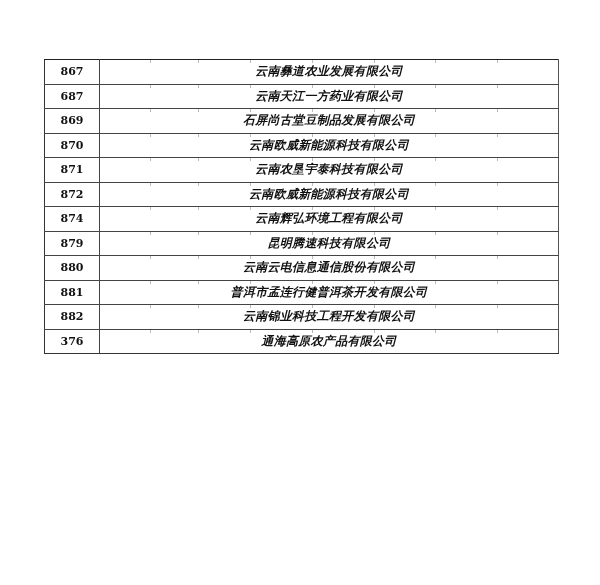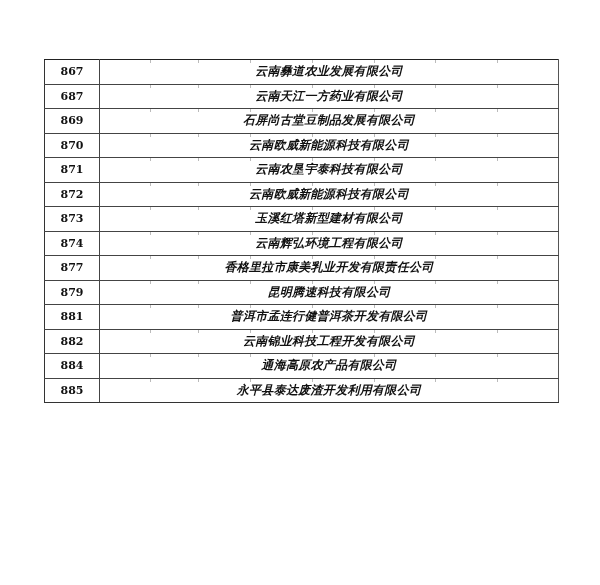"873" tr { html: <tr> <td>873</td> <td>玉溪红塔新型建材有限公司</td> </tr> -> none }
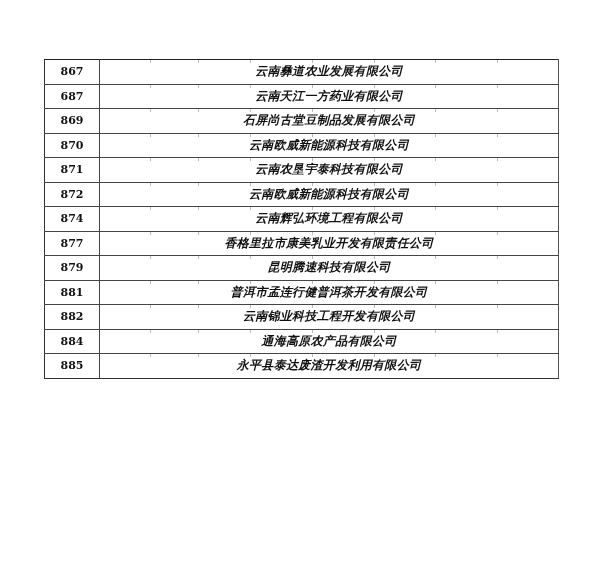"877" tr { html: <tr> <td>877</td> <td>香格里拉市康美乳业开发有限责任公司</td> </tr> -> none }
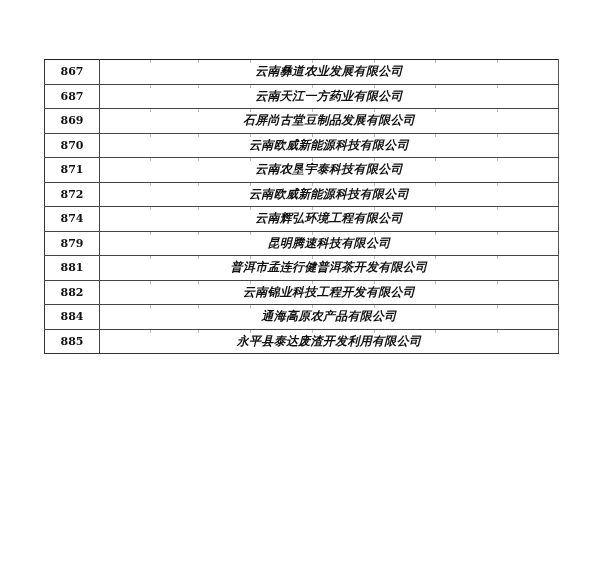"880" tr { html: none -> <tr> <td>880</td> <td>云南云电信息通信股份有限公司</td> </tr> }
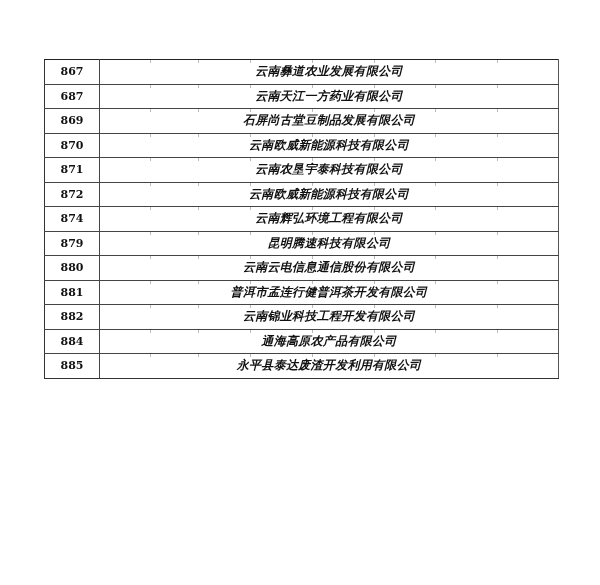"884" td.col-num { text: 884 -> 376 }
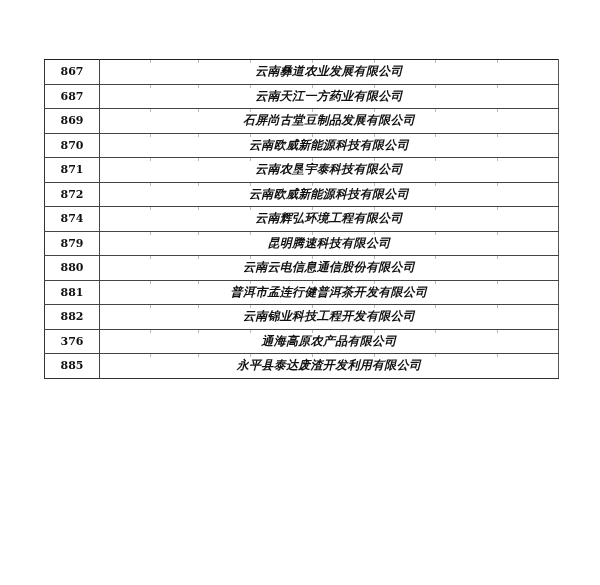"885" tr { html: <tr> <td>885</td> <td>永平县泰达废渣开发利用有限公司</td> </tr> -> none }
